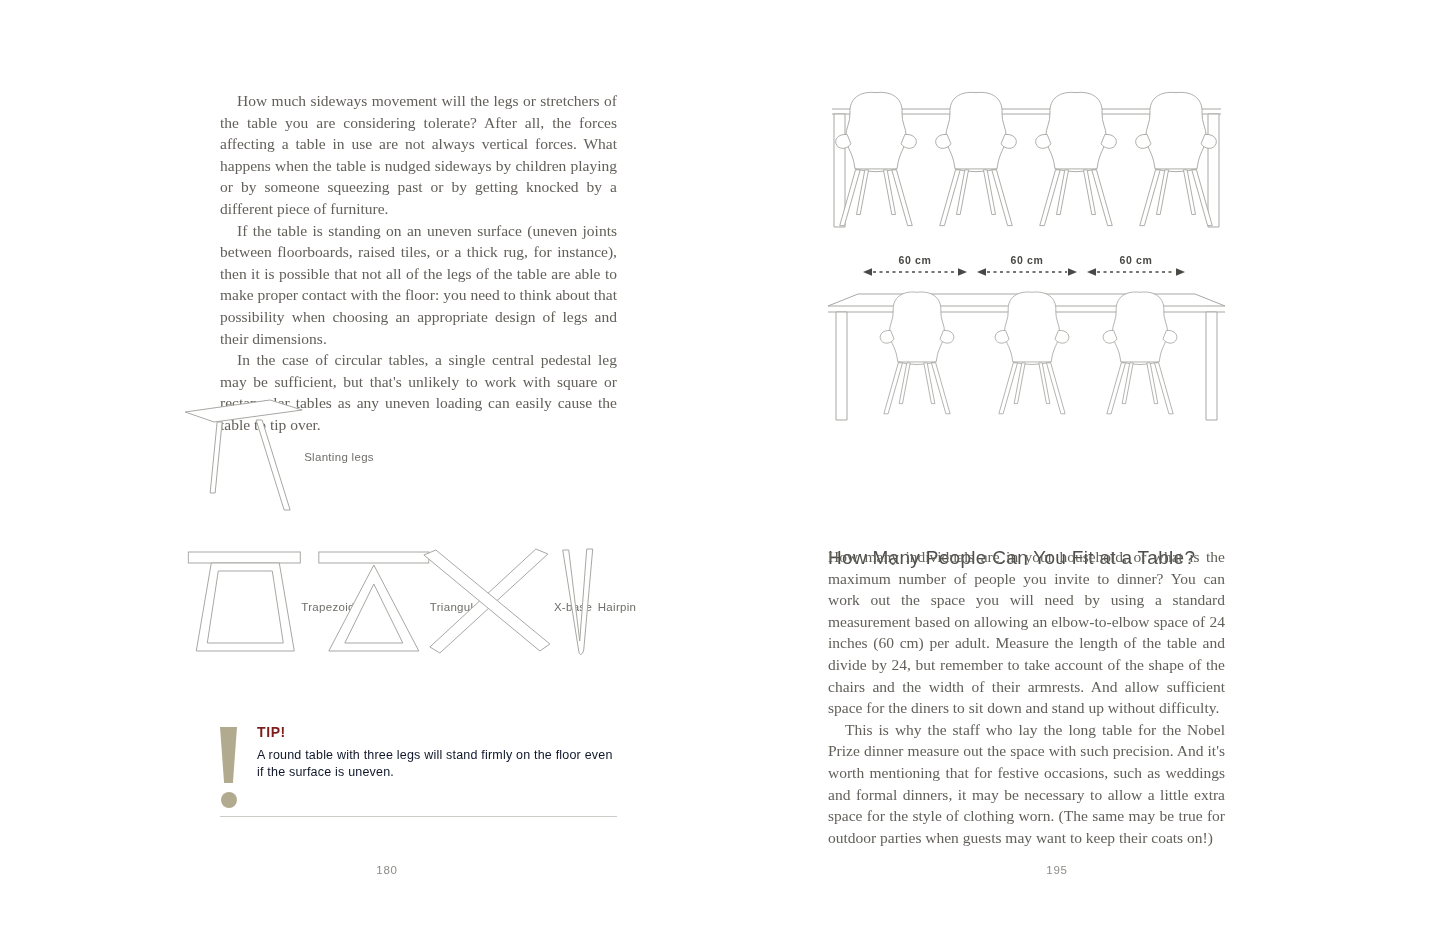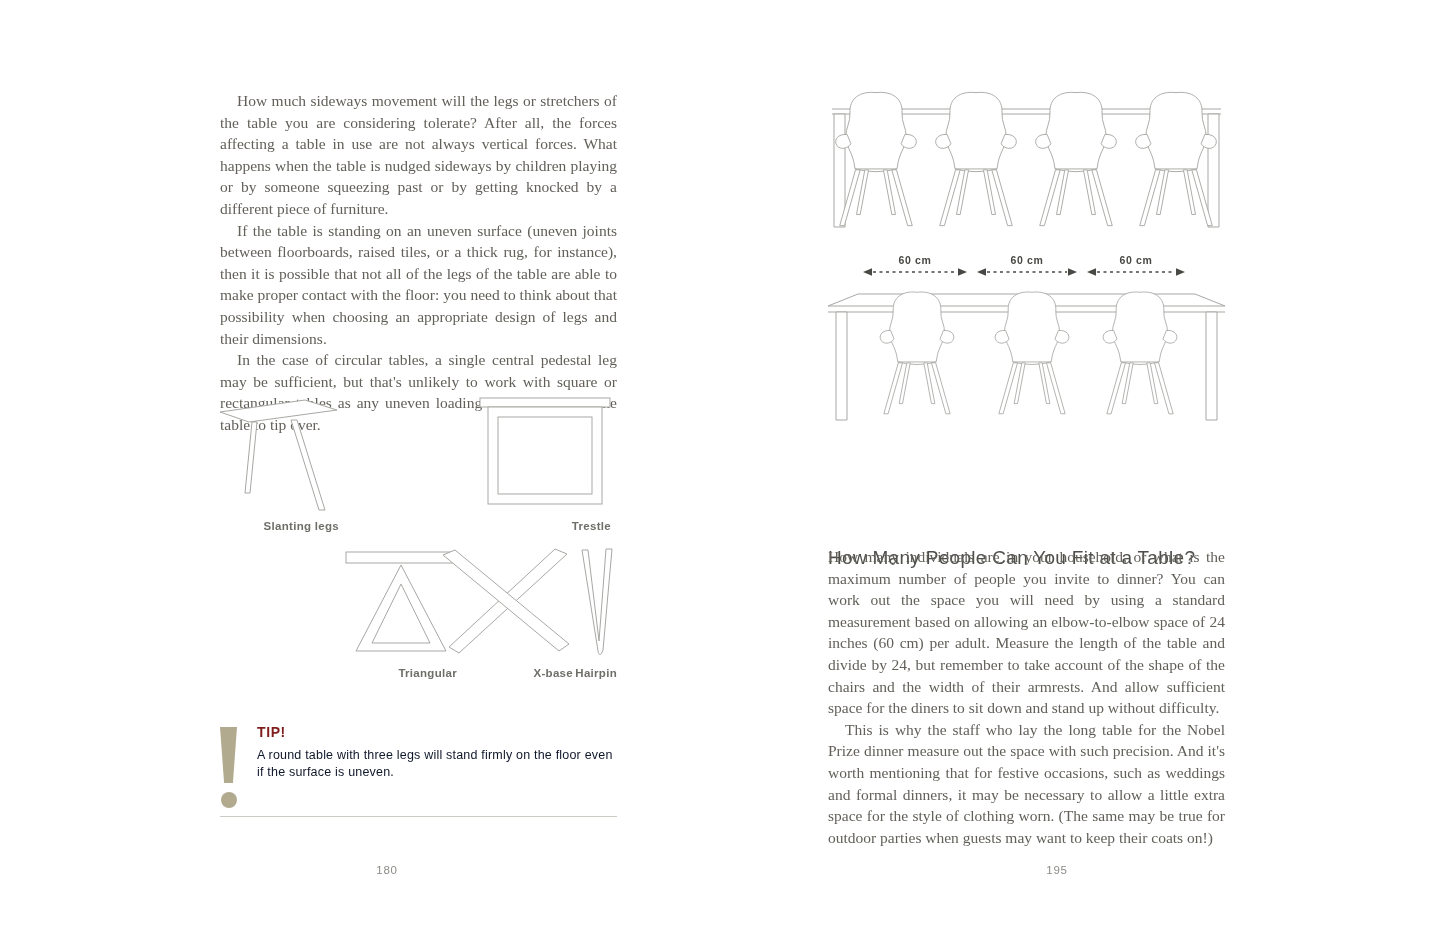"Slanting legs" .diagram-cell { align-items: flex-end -> center; flex-direction: column -> row; font-weight: bold -> none }
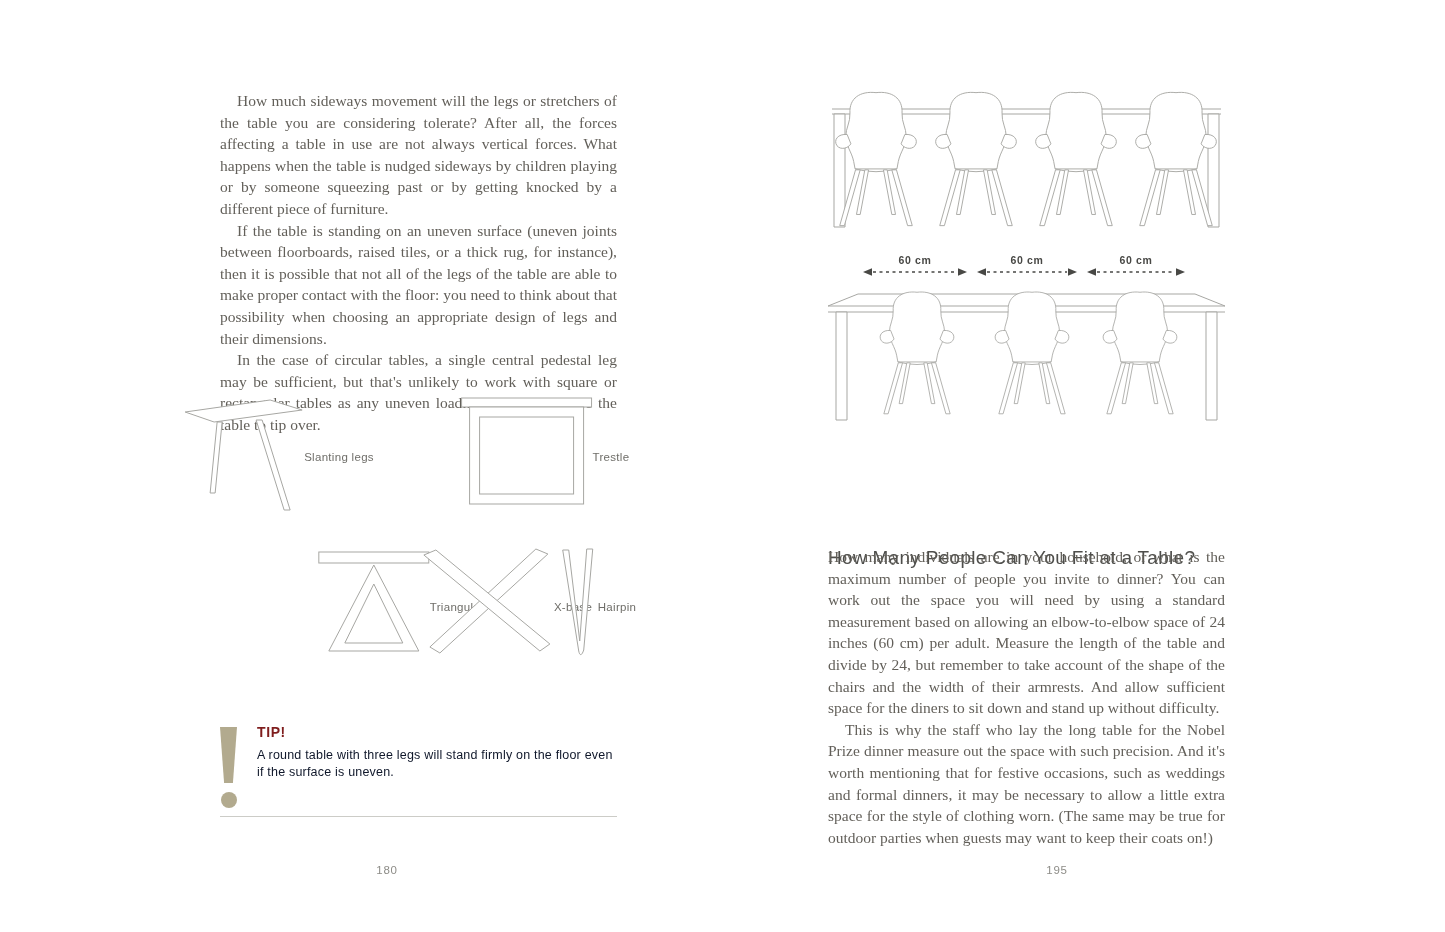"Trestle" div.diagram-cell { html: <div> <svg> <rect></rect> <rect></rect> <rect></rect> </svg> <div>Trestle</div> </div> -> none }
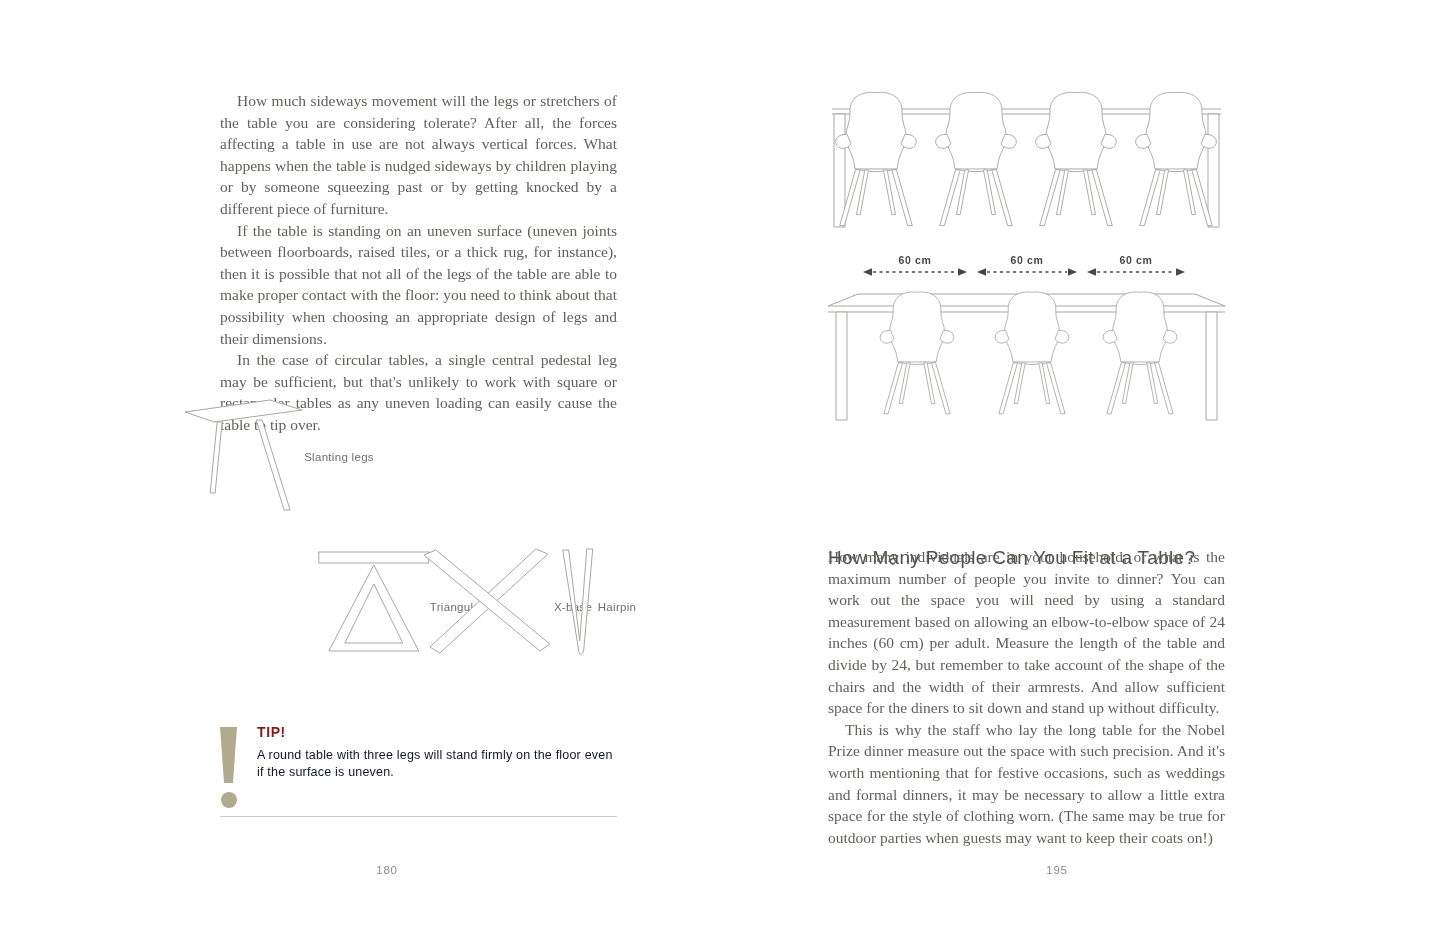"Trapezoid" div.diagram-cell { html: none -> <div> <svg> <rect></rect> <polygon></polygon> <polygon></polygon> </svg> <div>Trapezoid</div> </div> }
